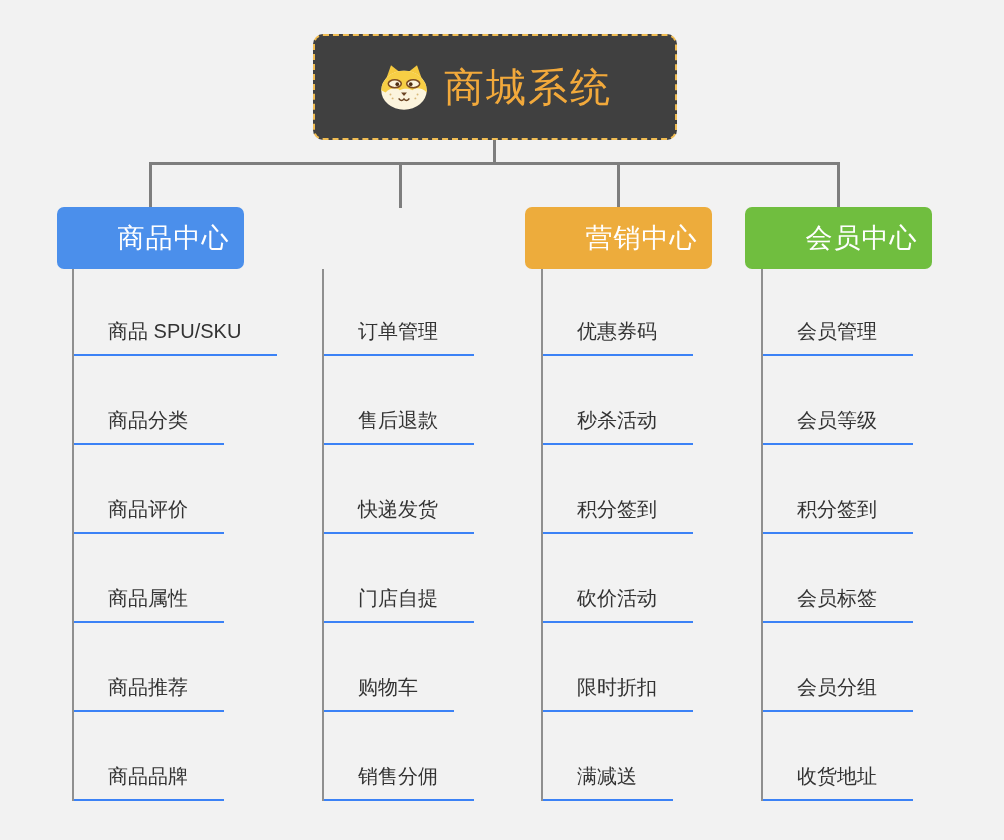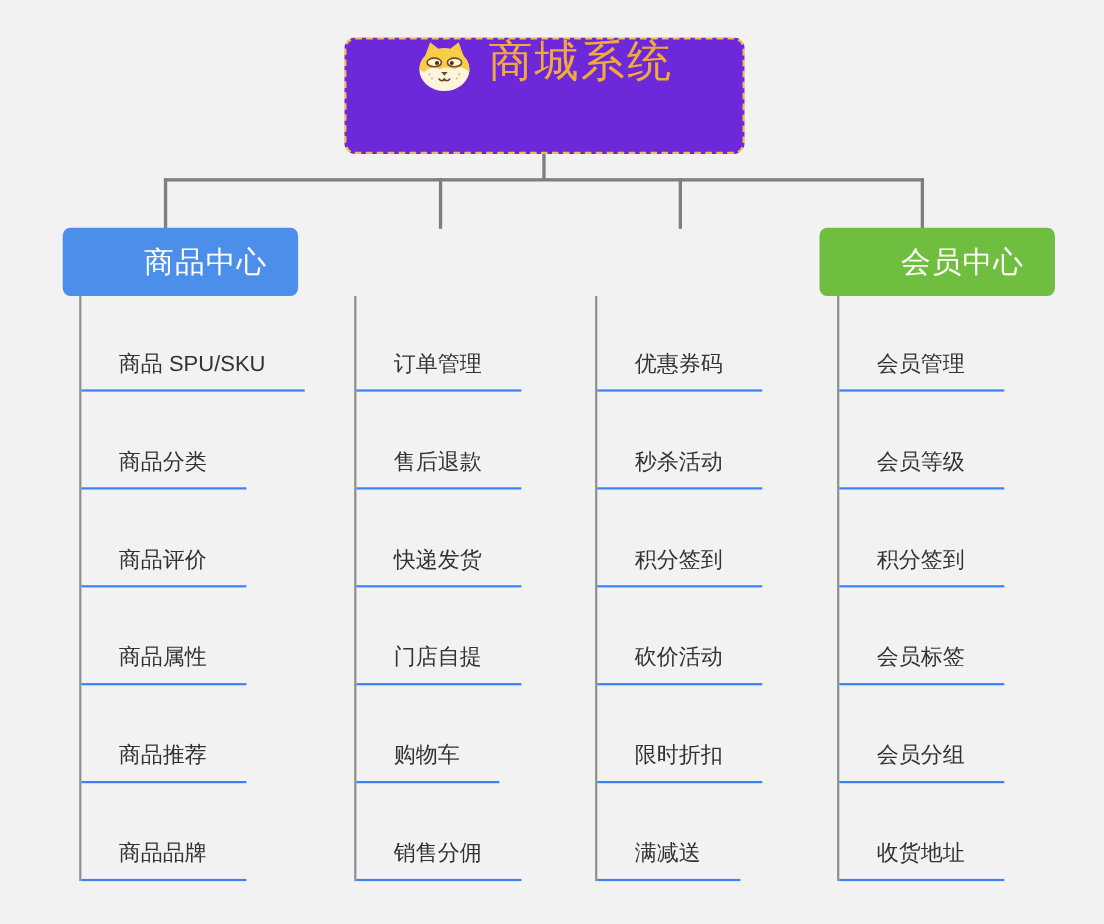"商城系统" .root-node { align-items: none -> center; background: #6d28d9 -> #404040 }
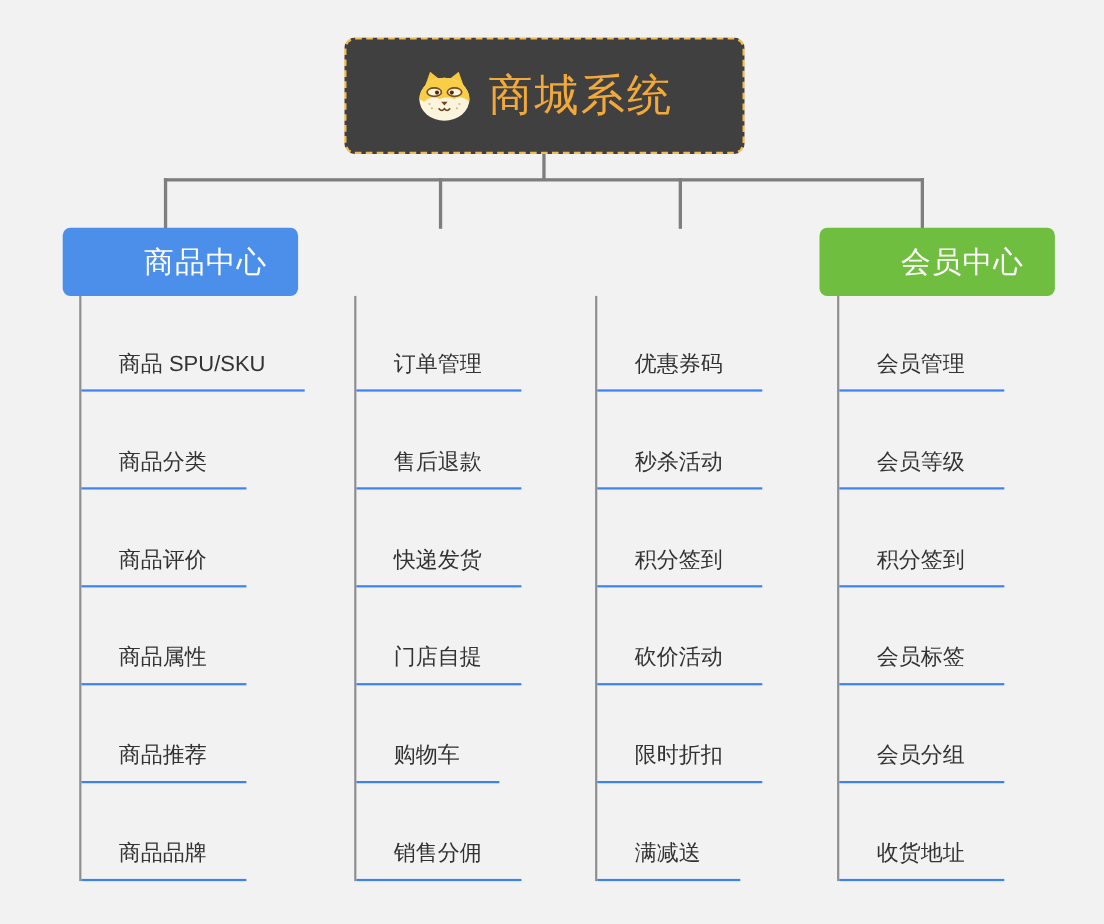"商品中心" .branch-box { width: 214px -> 187px }
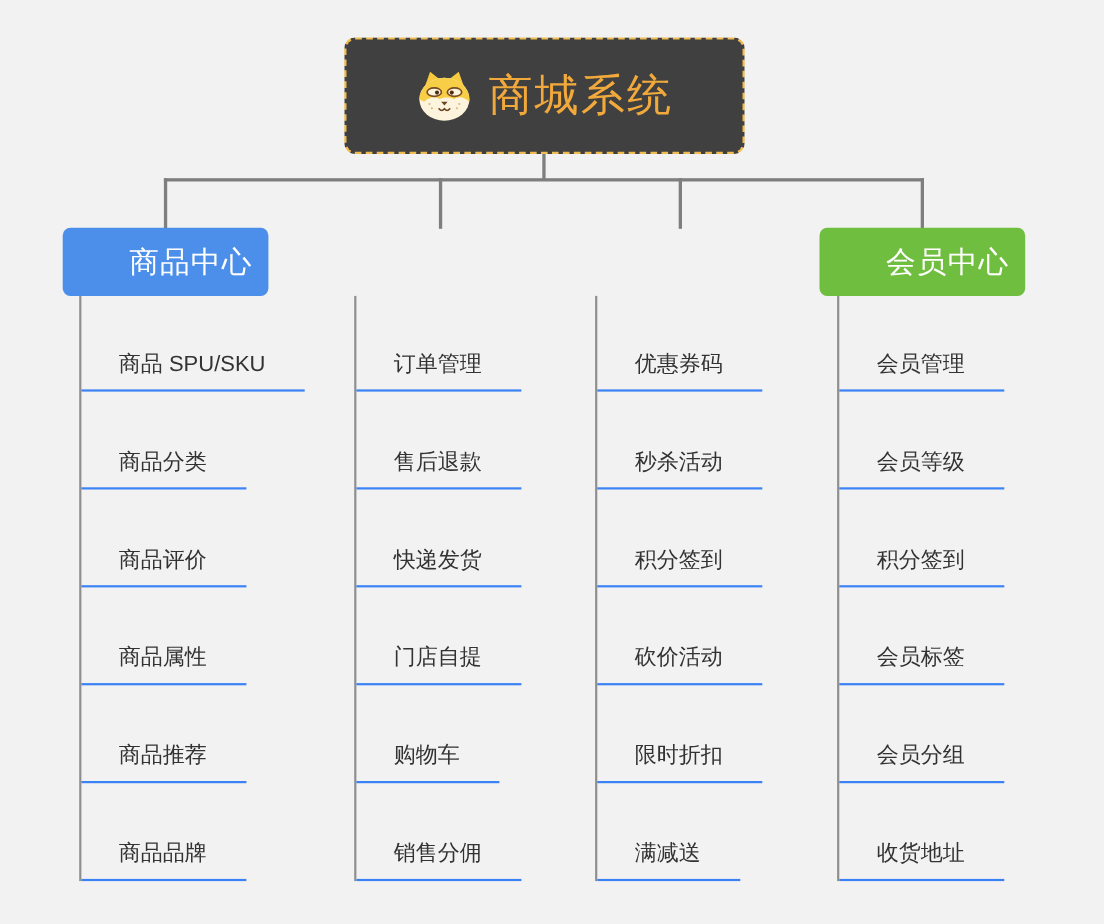"营销中心" div.branch-box { html: none -> <div>营销中心</div> }
